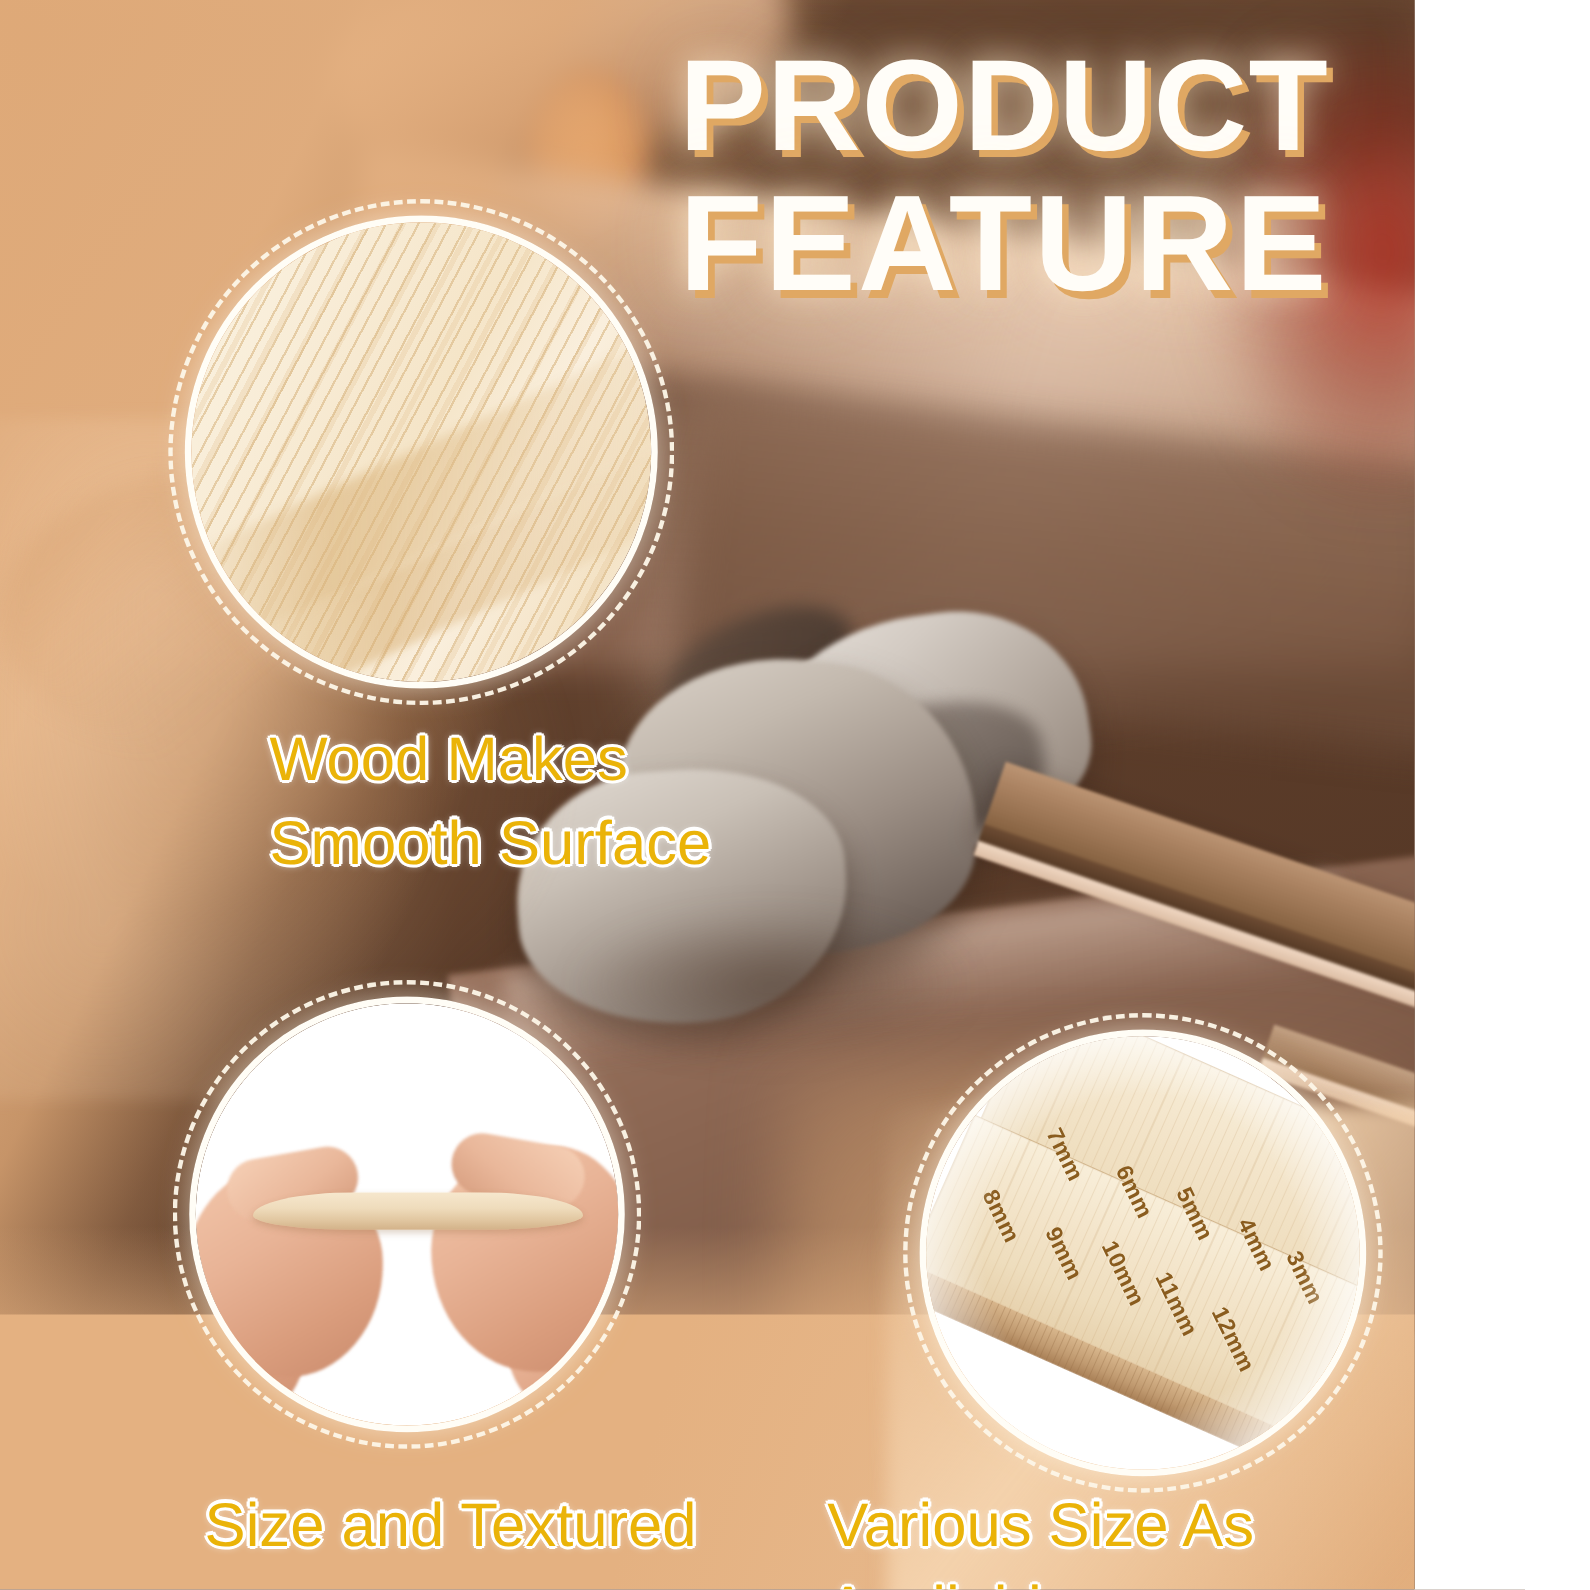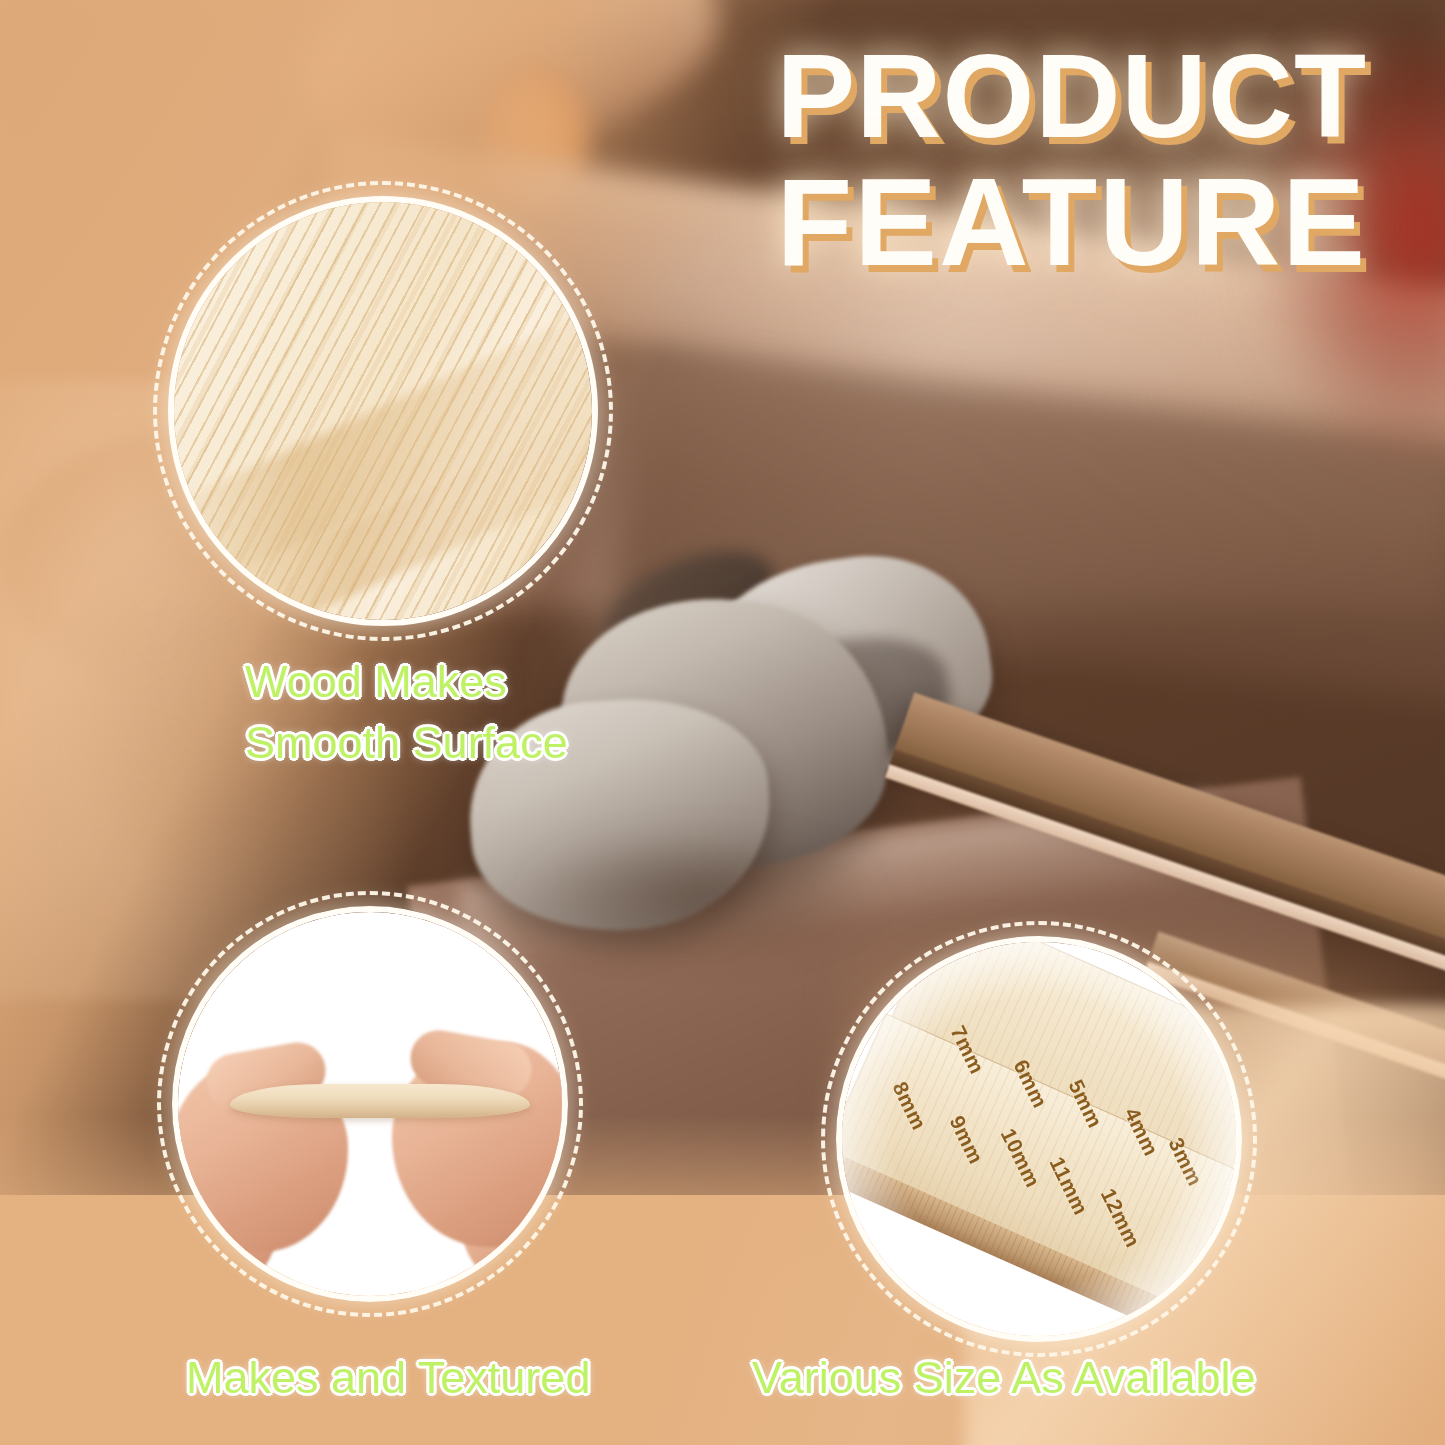"PRODUCT" #stage { width: 1445px -> 1286px }
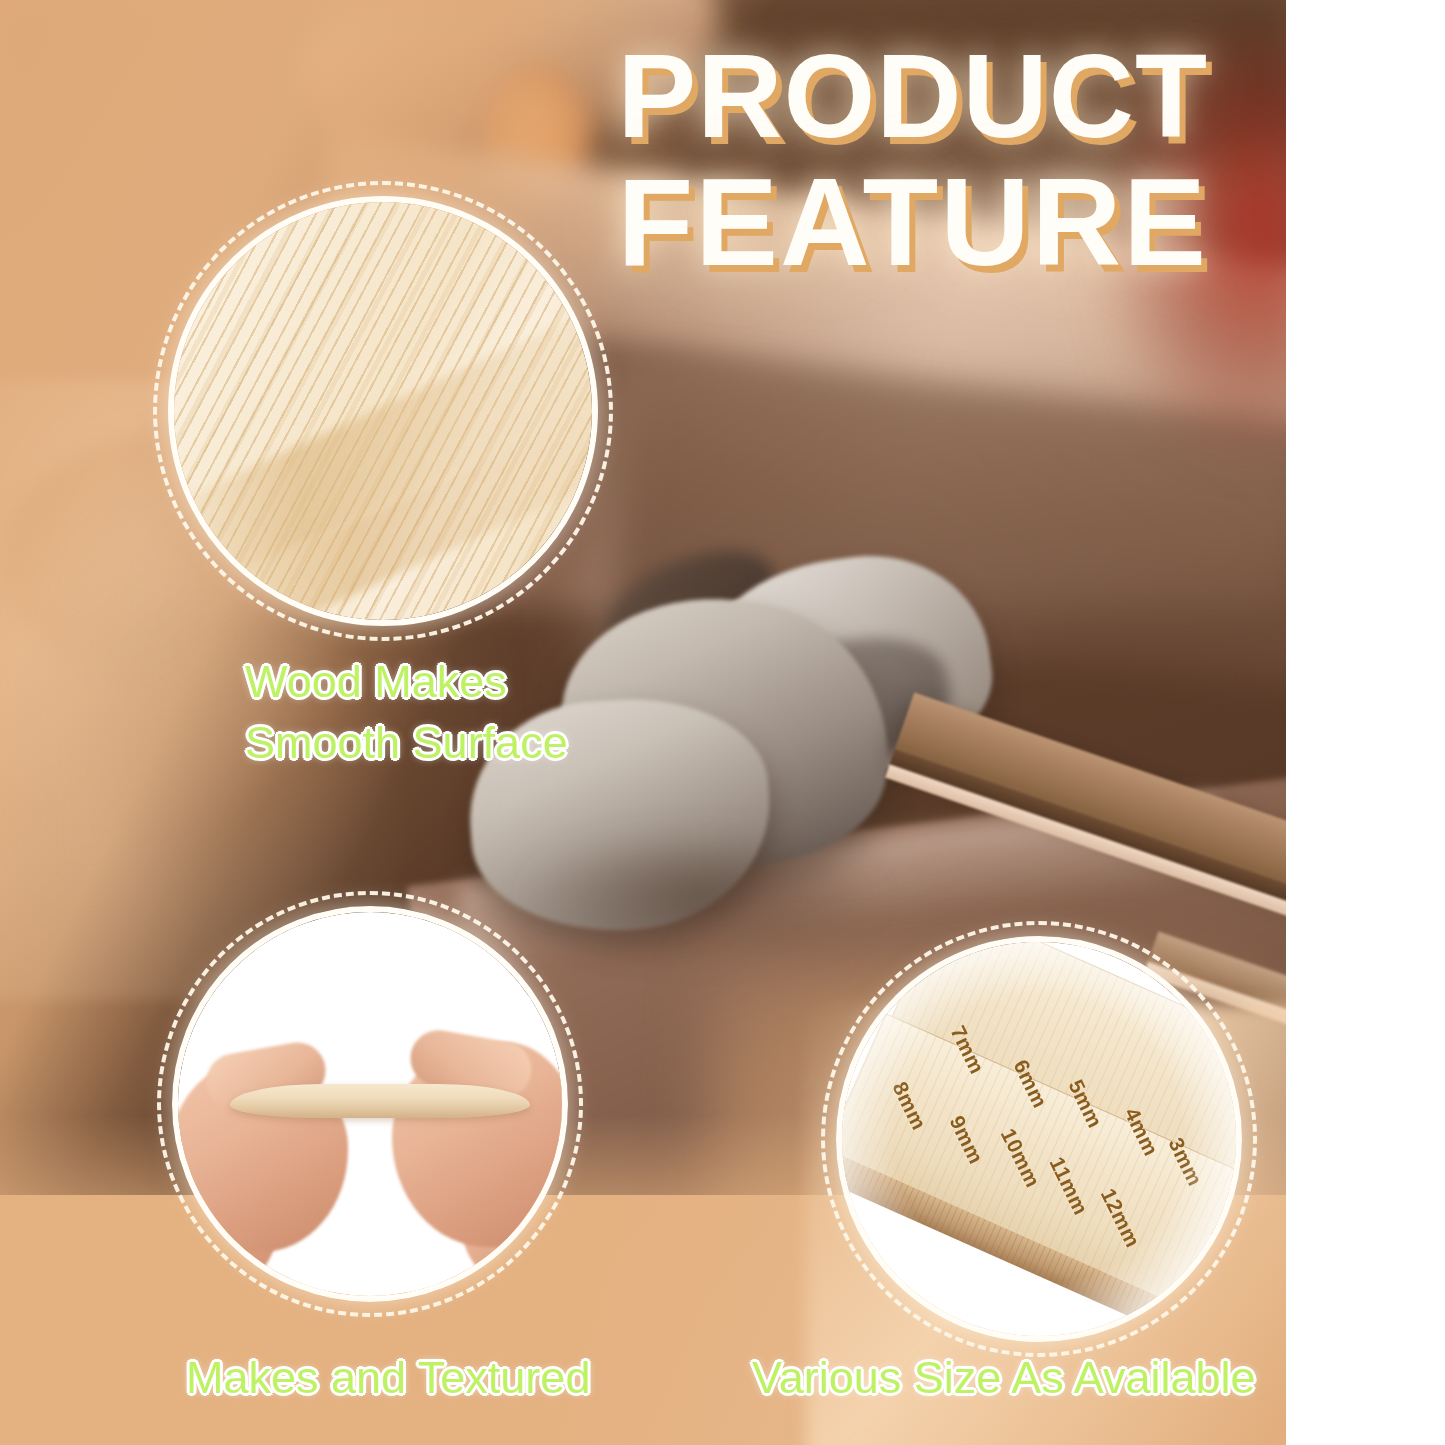"Wood Makes" .caption { color: #bef264 -> #eab308; font-size: 45px -> 56px }
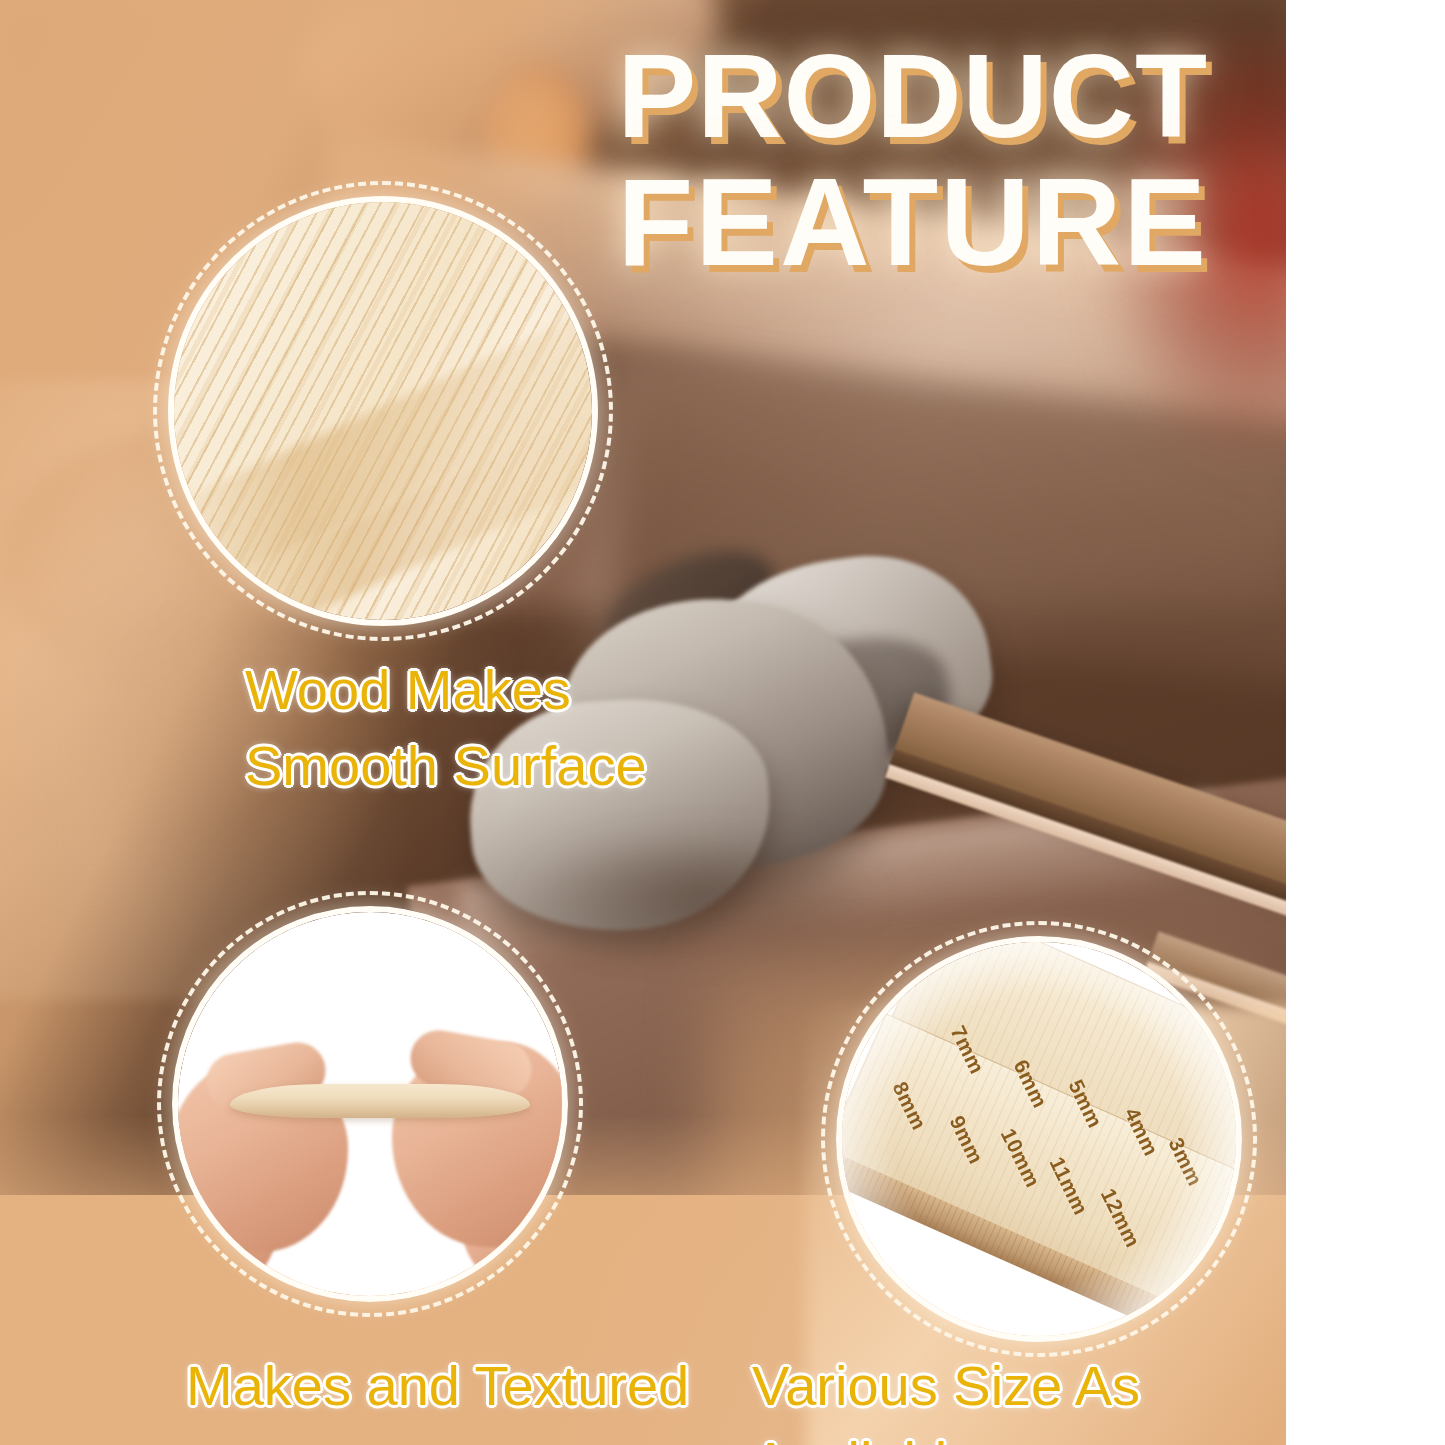"Makes and Textured" div.caption { text: Makes -> Size }
